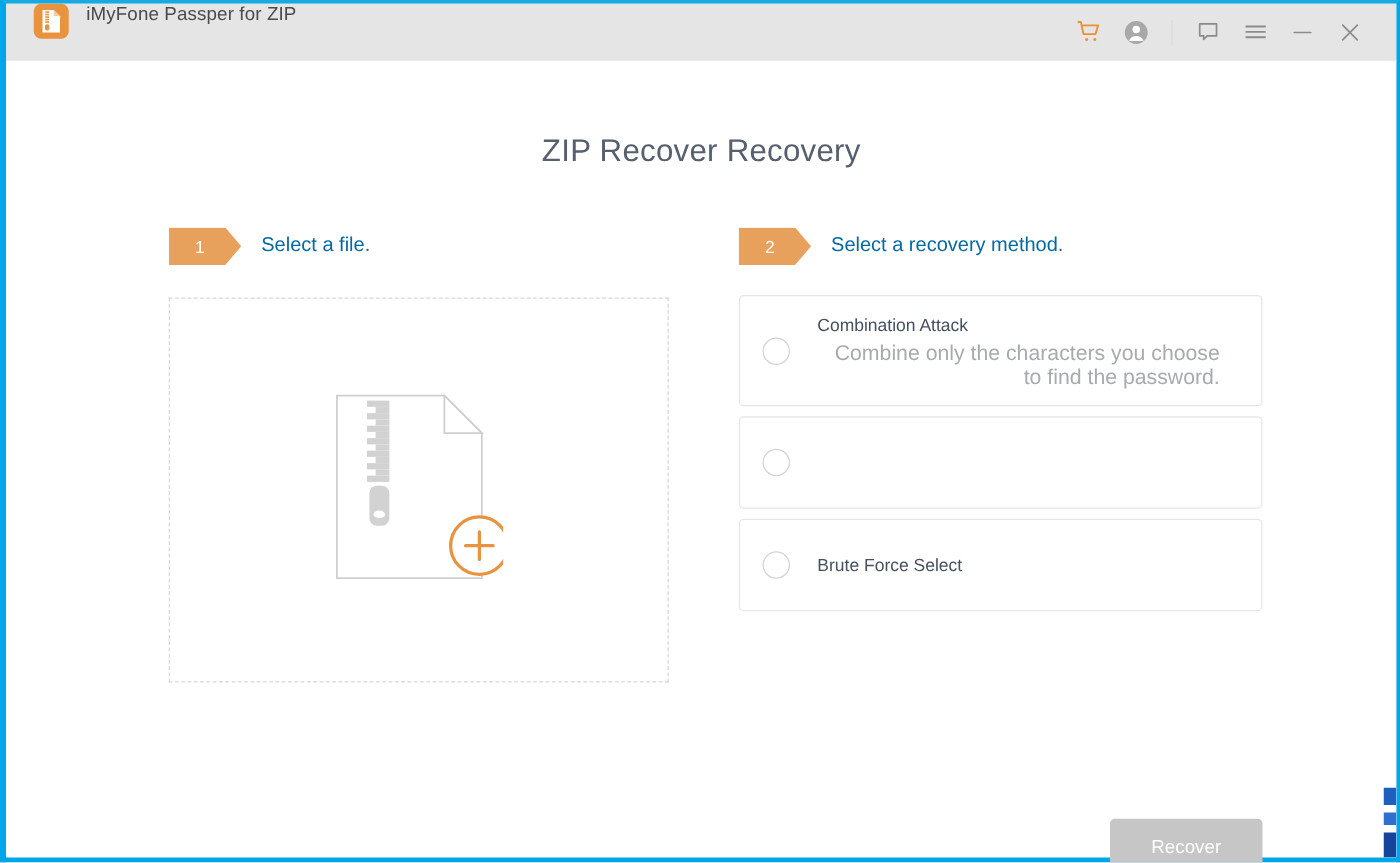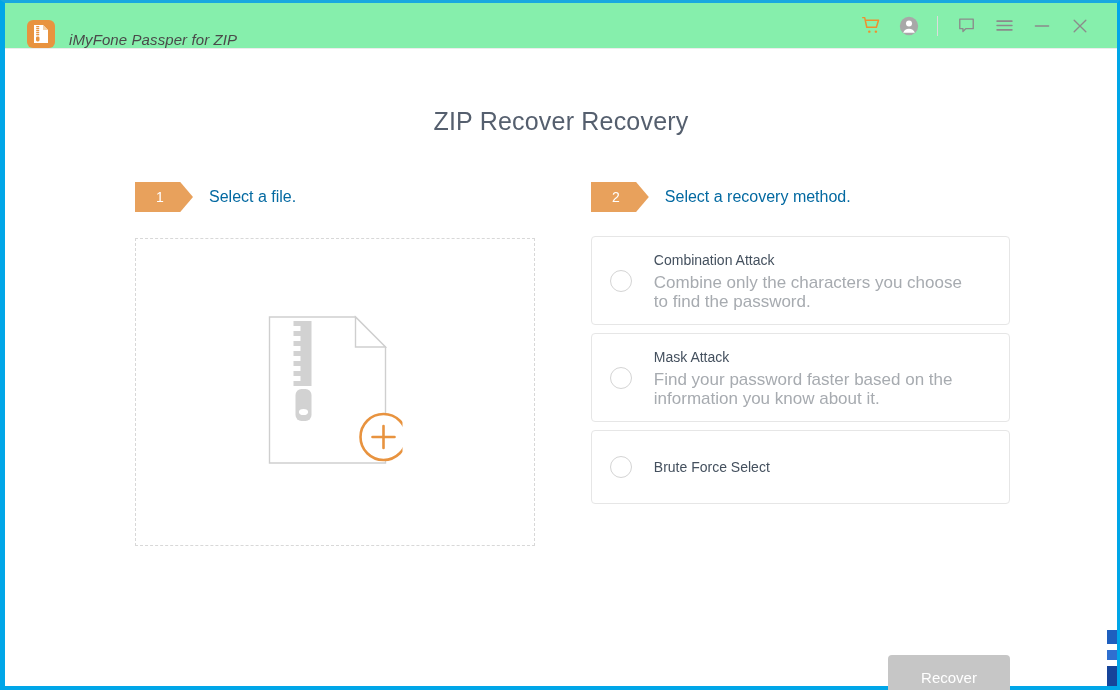"iMyFone Passper for ZIP" .titlebar { align-items: flex-end -> flex-start; background: #86efac -> #e5e5e5; font-style: italic -> none }
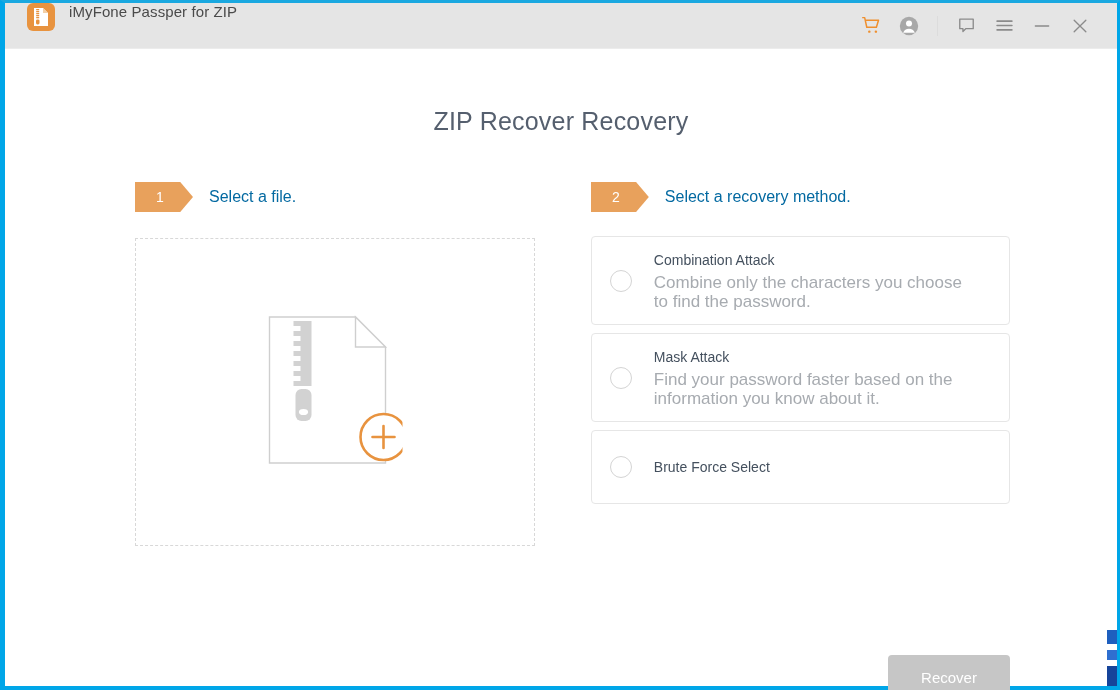"Combination Attack" .method-card { text-align: none -> right }
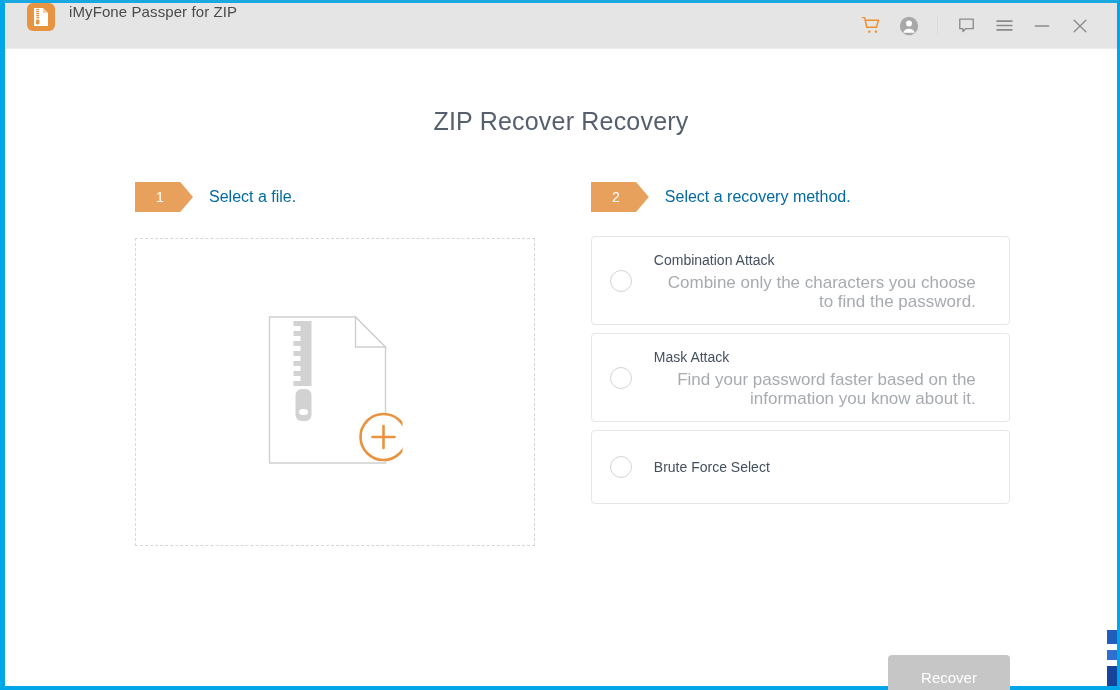"Mask Attack" div.method-text { html: <div> <div> <span>Mask Attack</span> </div> <div>Find your password faster based on the information you know about it.</div> </div> -> none }
